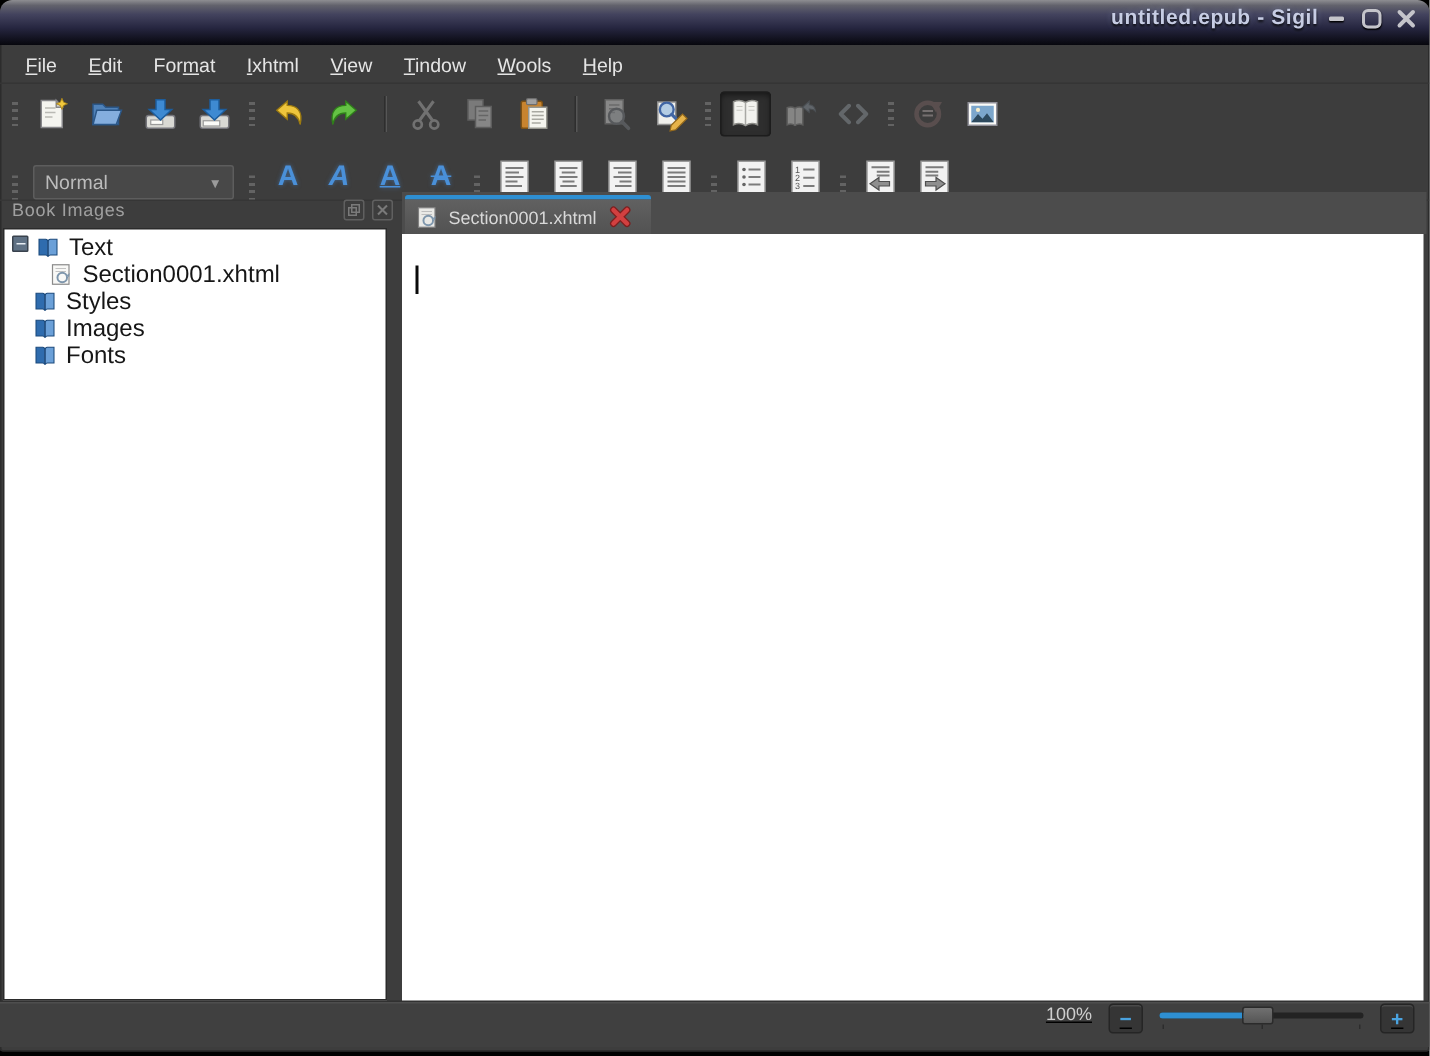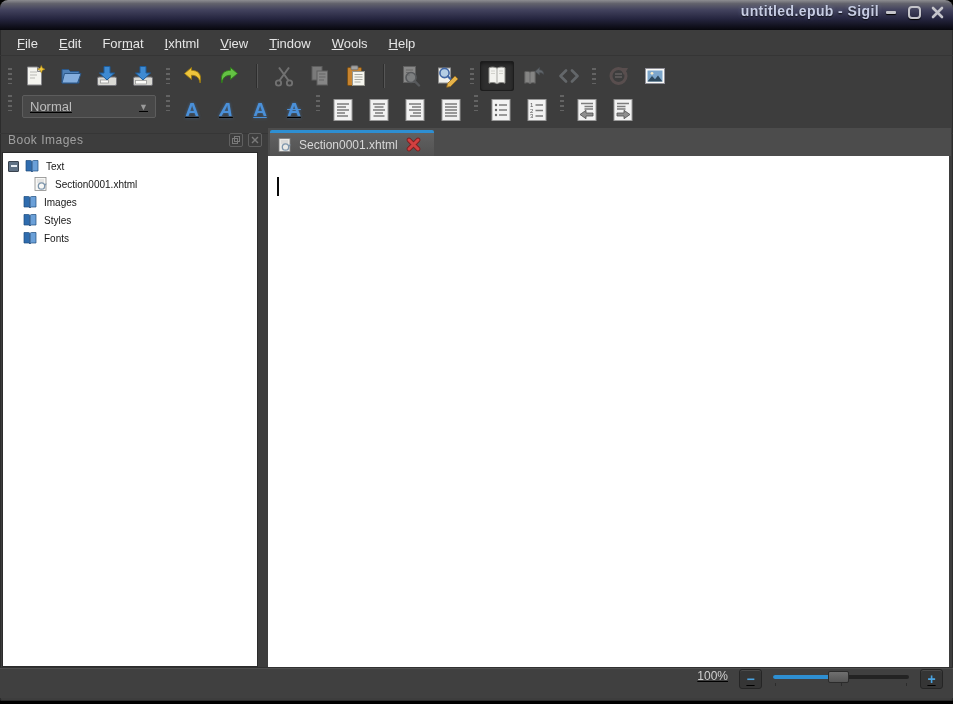"Normal" .toolbar2 { align-items: flex-start -> flex-end; text-decoration: underline -> none }
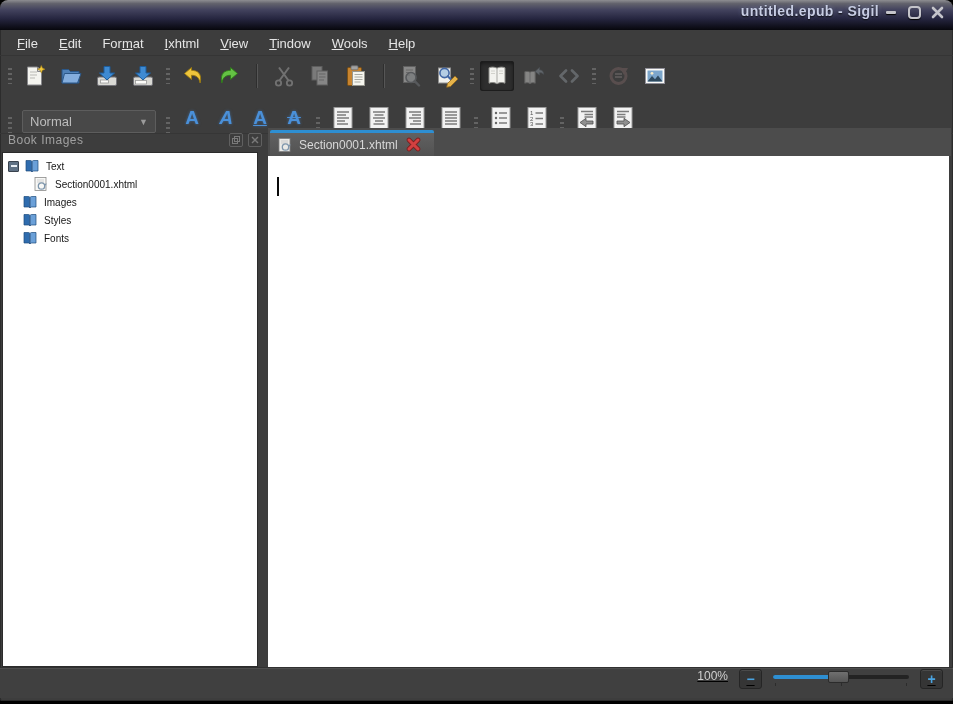"Text" .trow { align-items: center -> none; font-size: 10px -> 16px }
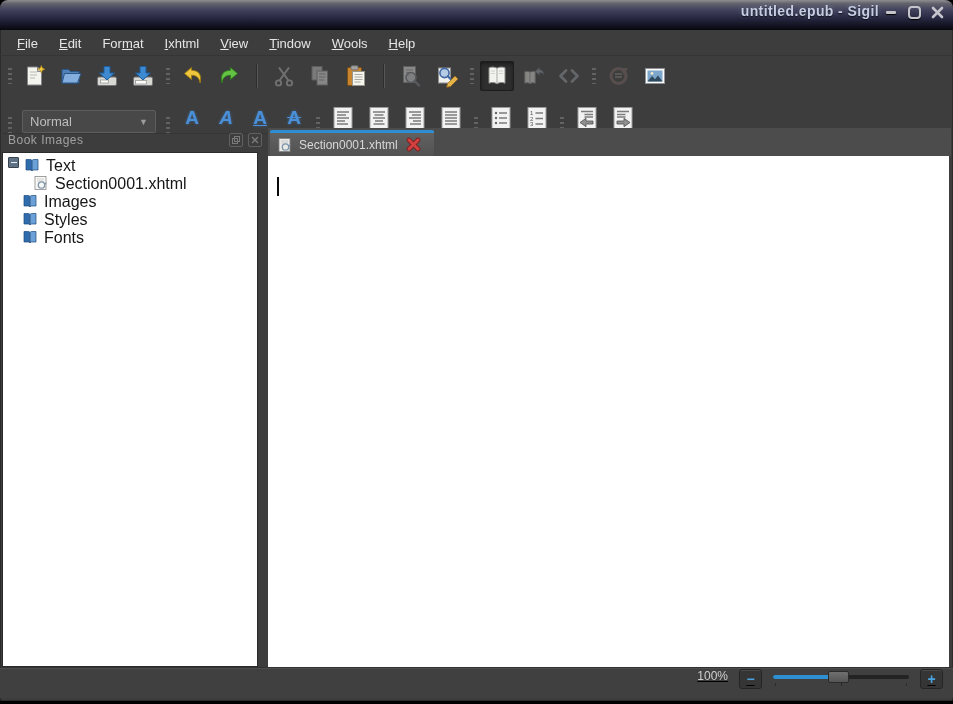"Images" div.trow { order: before "Styles" -> after "Styles" }
